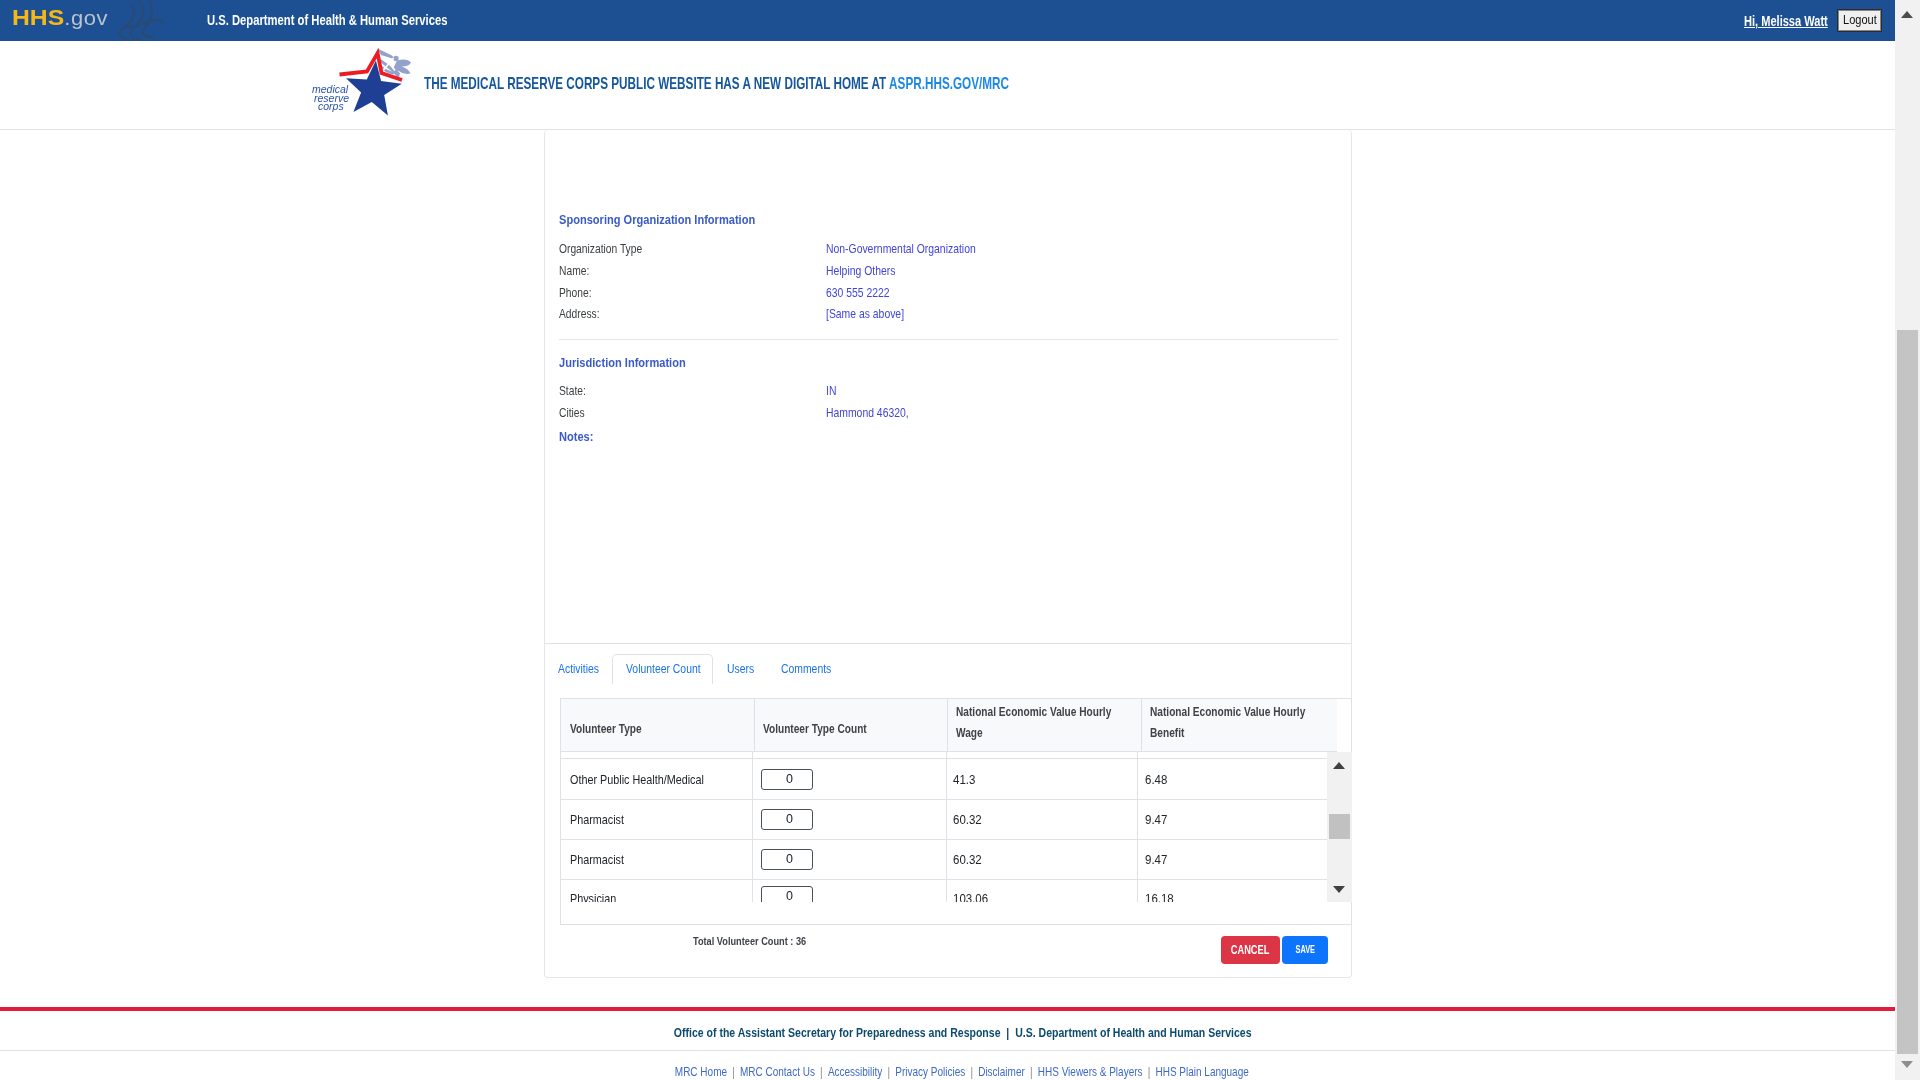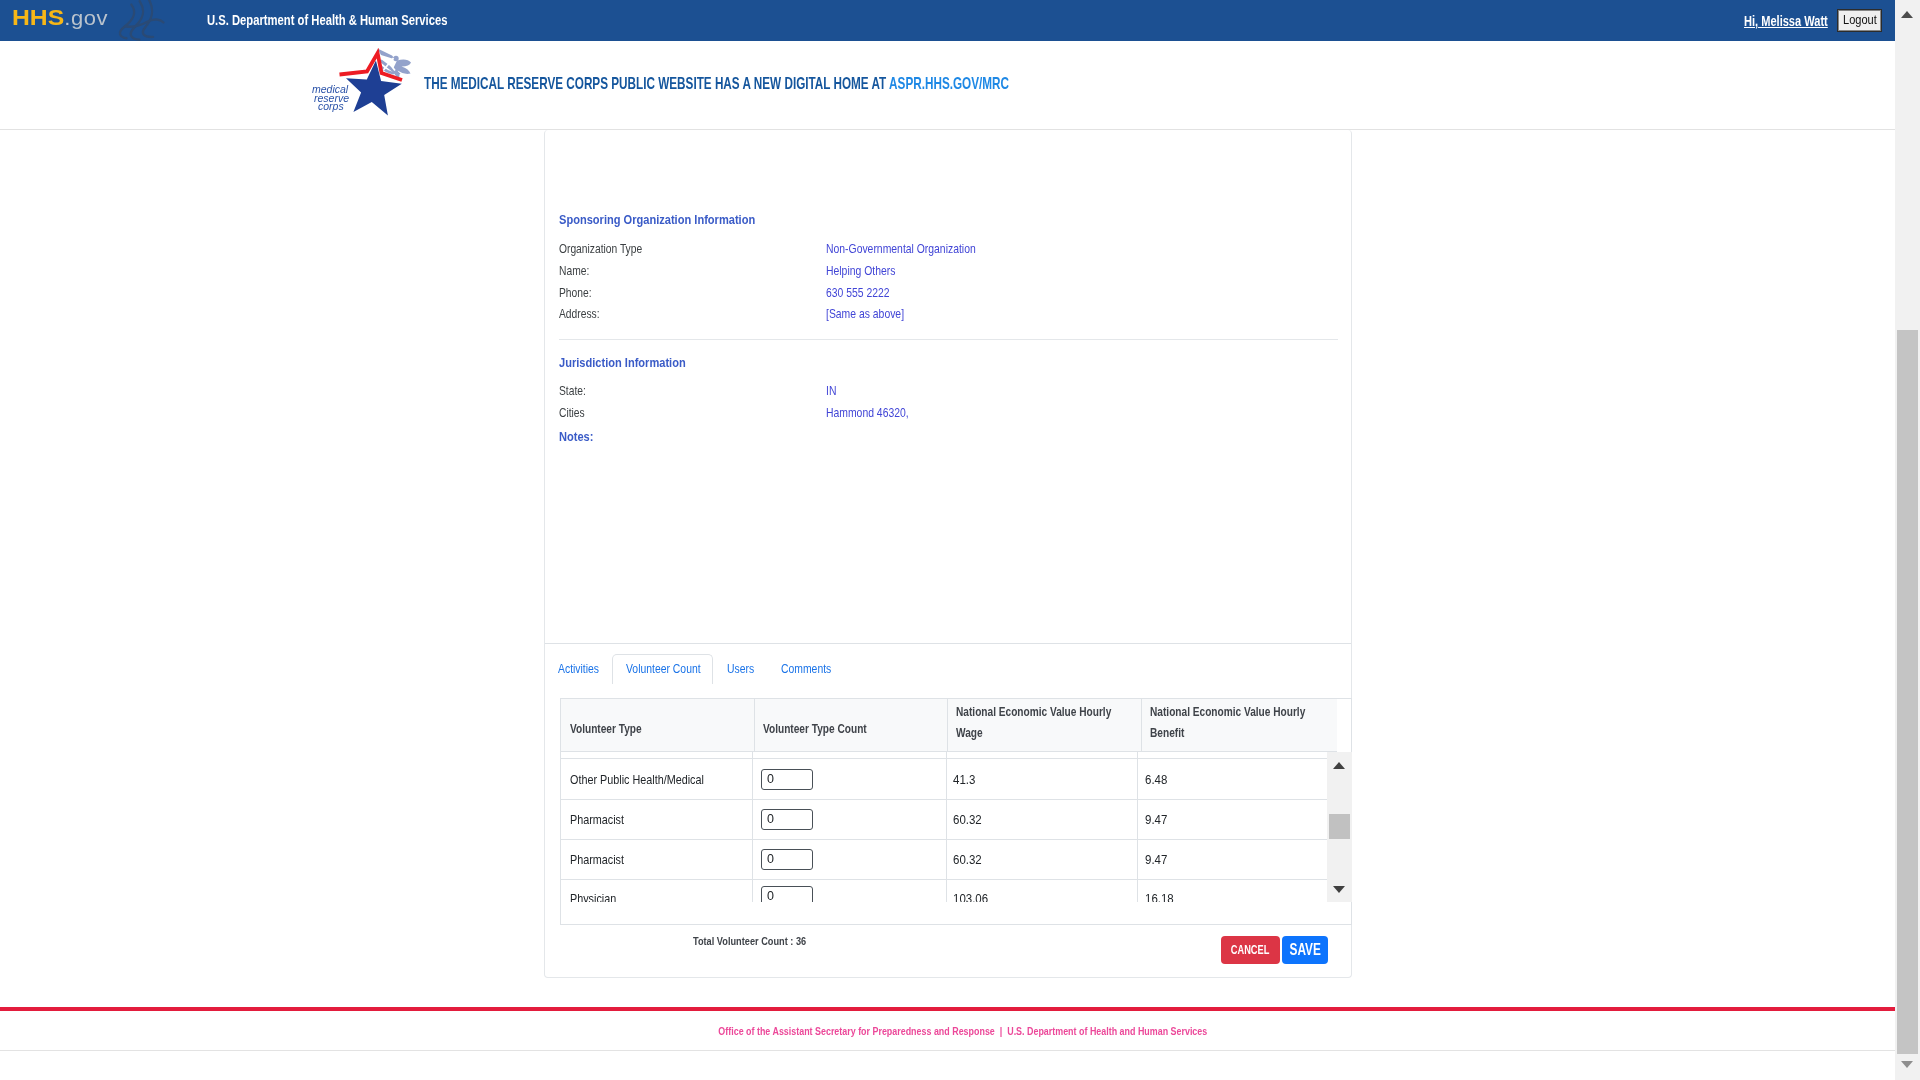"Other Public Health/Medical" div.abs { text-align: none -> center }
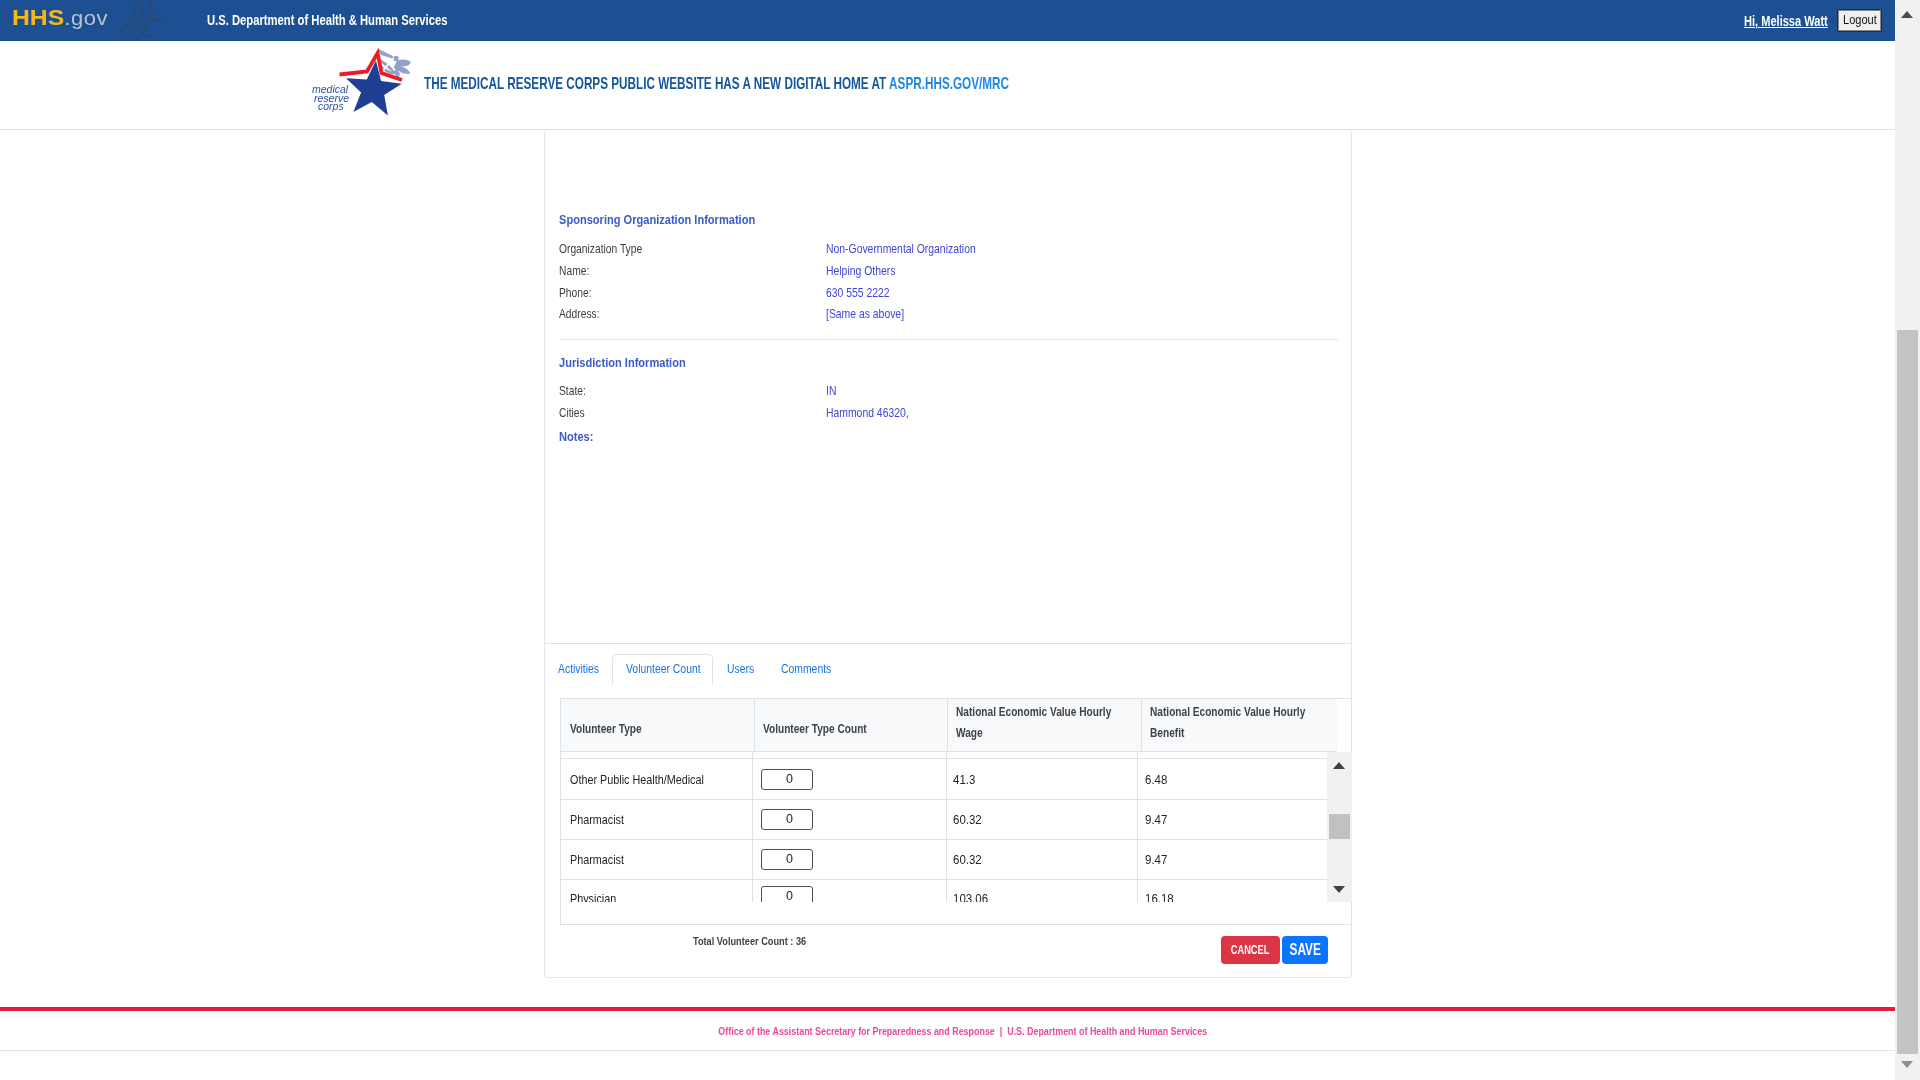"SAVE" #btn-save { font-size: 16px -> 10px }
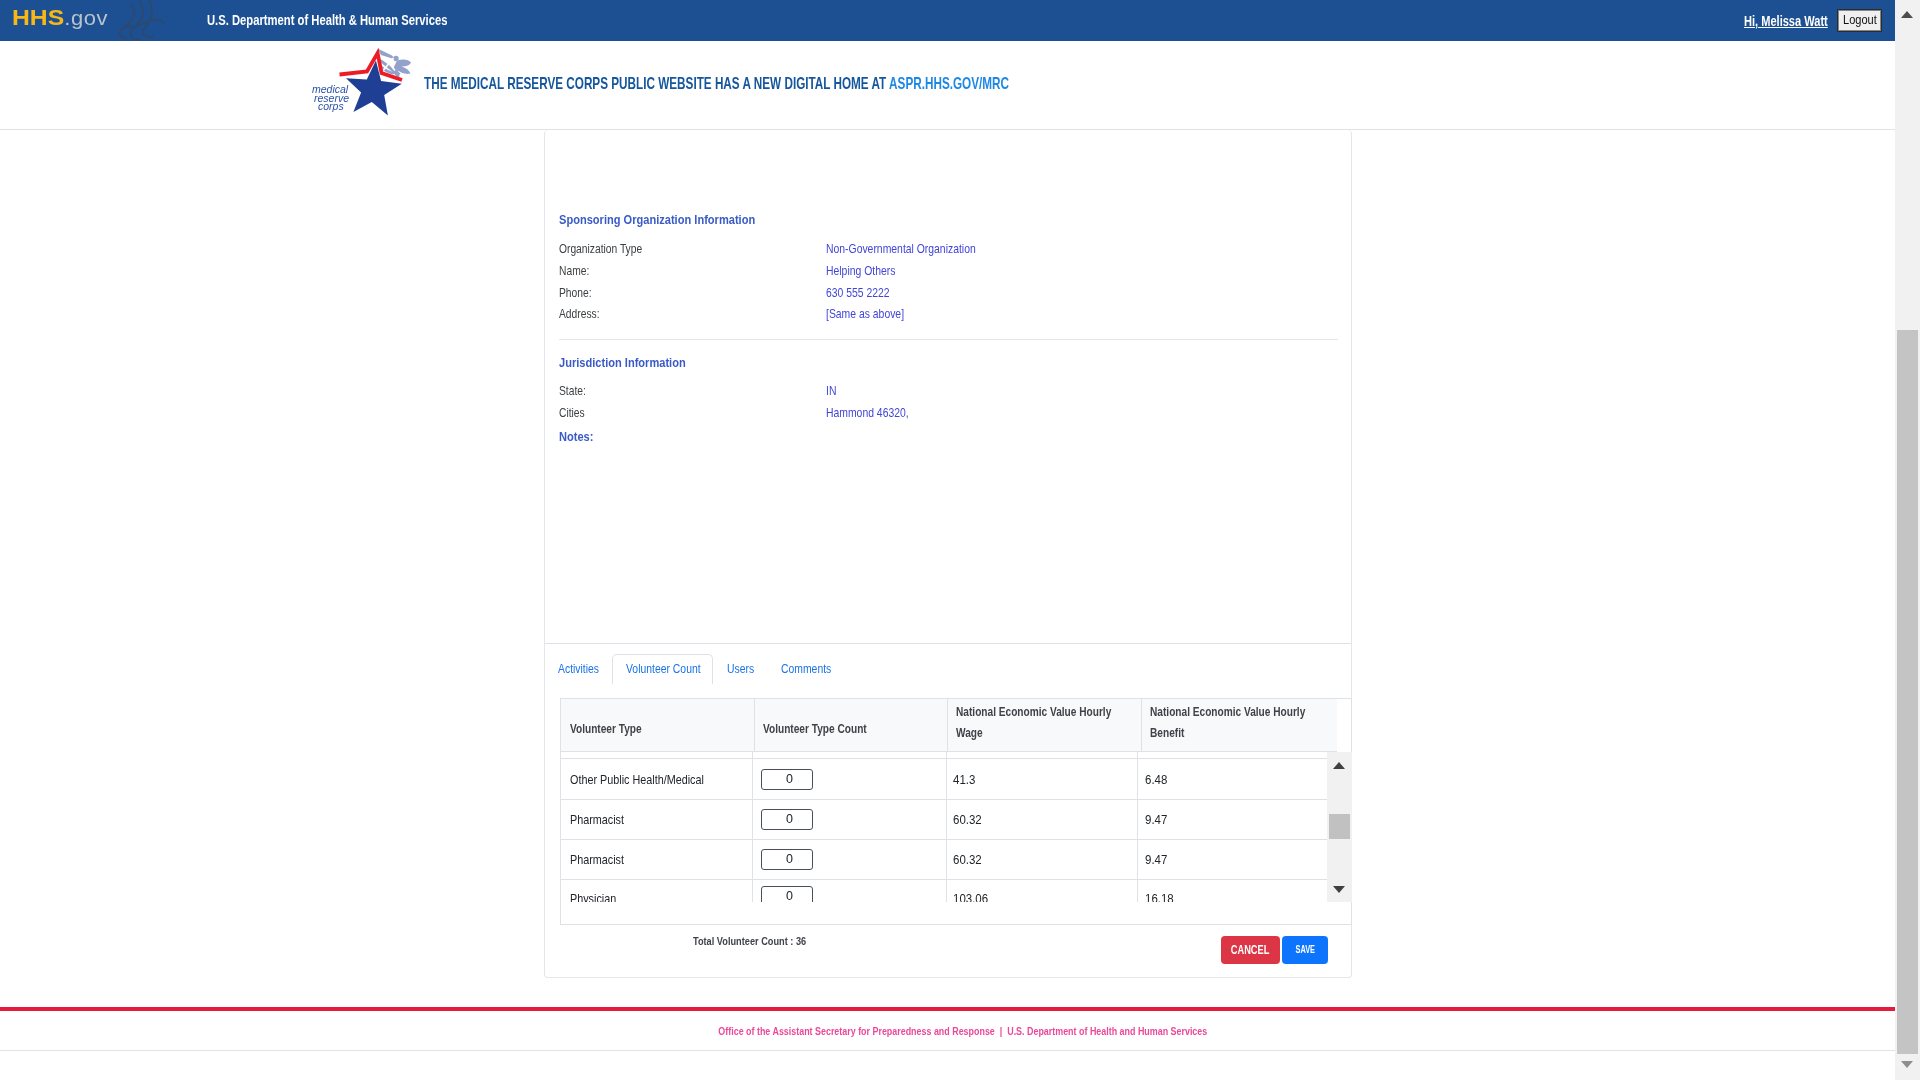"Office of the Assistant Secretary" #foot1 { color: #ec4899 -> #0c4a6e; font-size: 11px -> 13px }
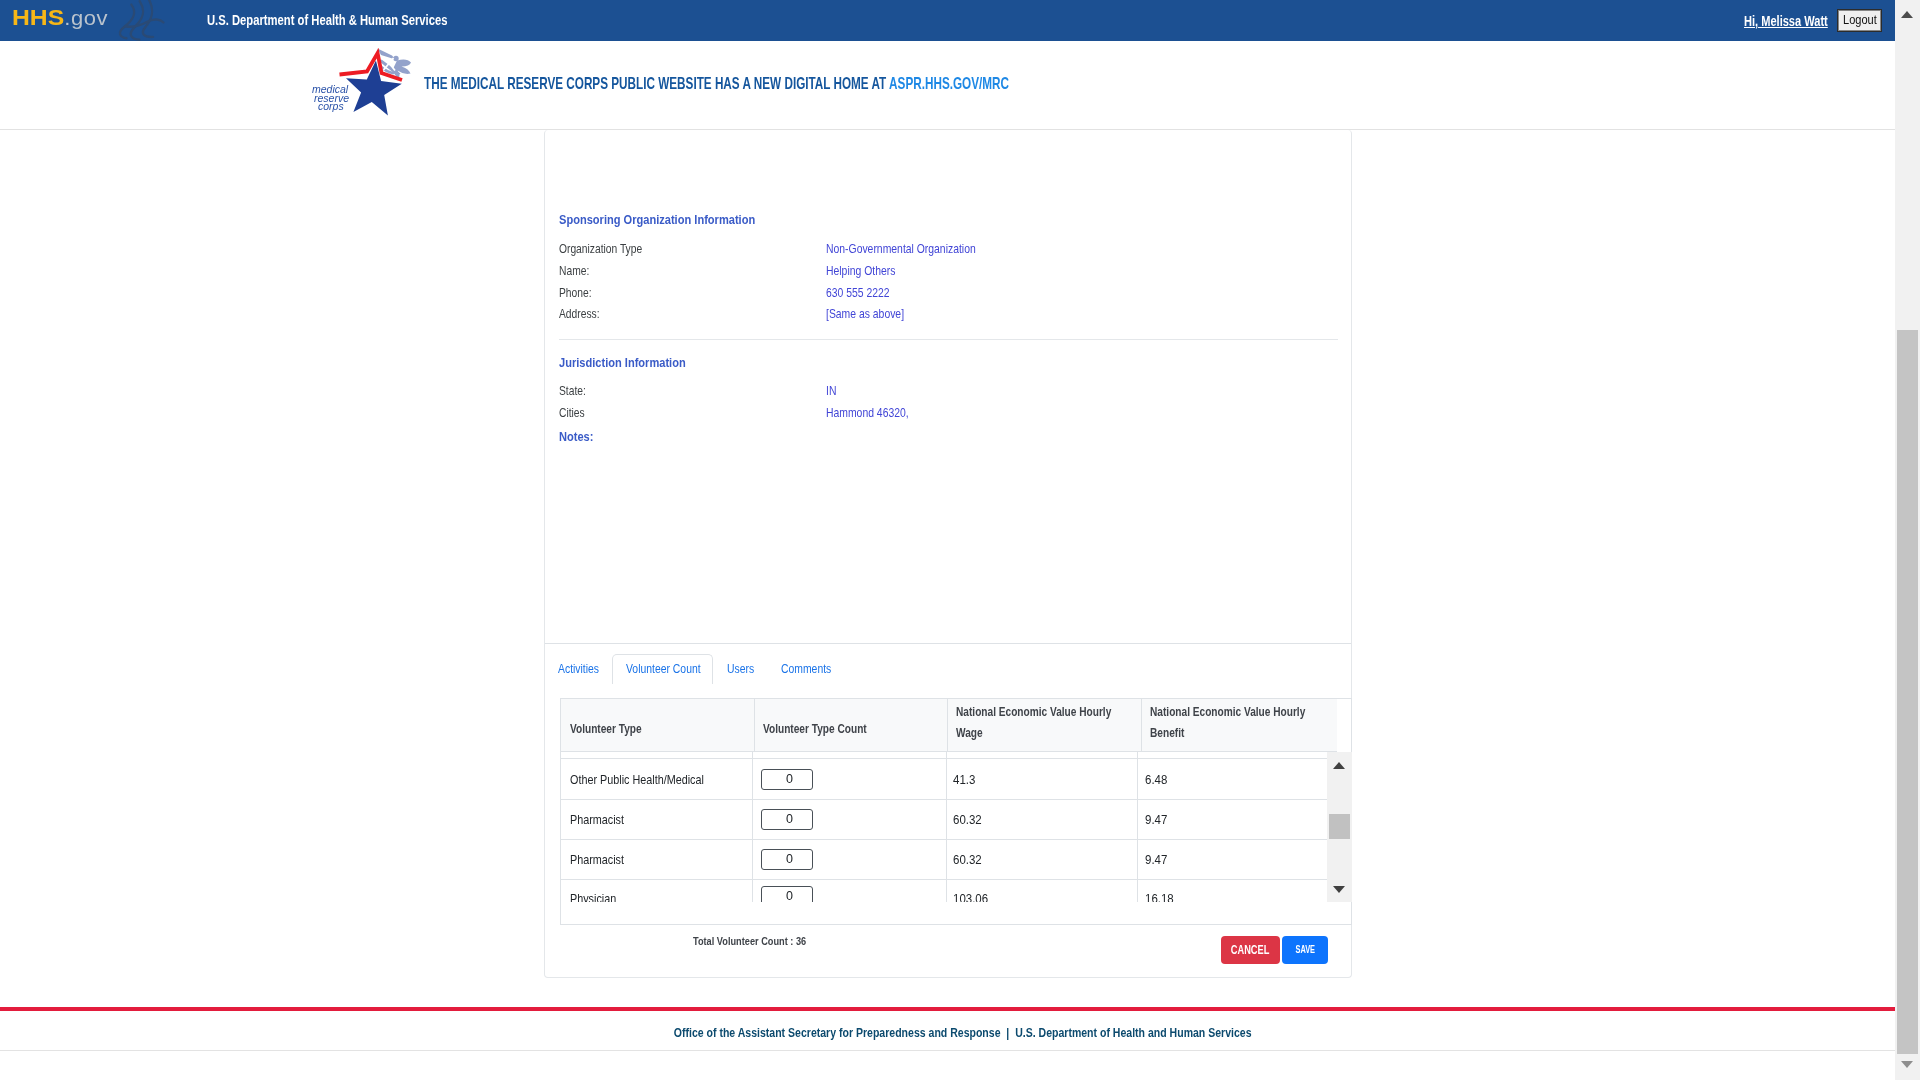"MRC Home | MRC Contact" div { html: none -> <div><span>MRC Home<span>|</span>MRC Contact Us<span>|</span>Accessibility<span>|</span>Privacy Policies<span>|</span>Disclaimer<span>|</span>HHS Viewers &amp; Players<span>|</span>HHS Plain Language</span></div> }
